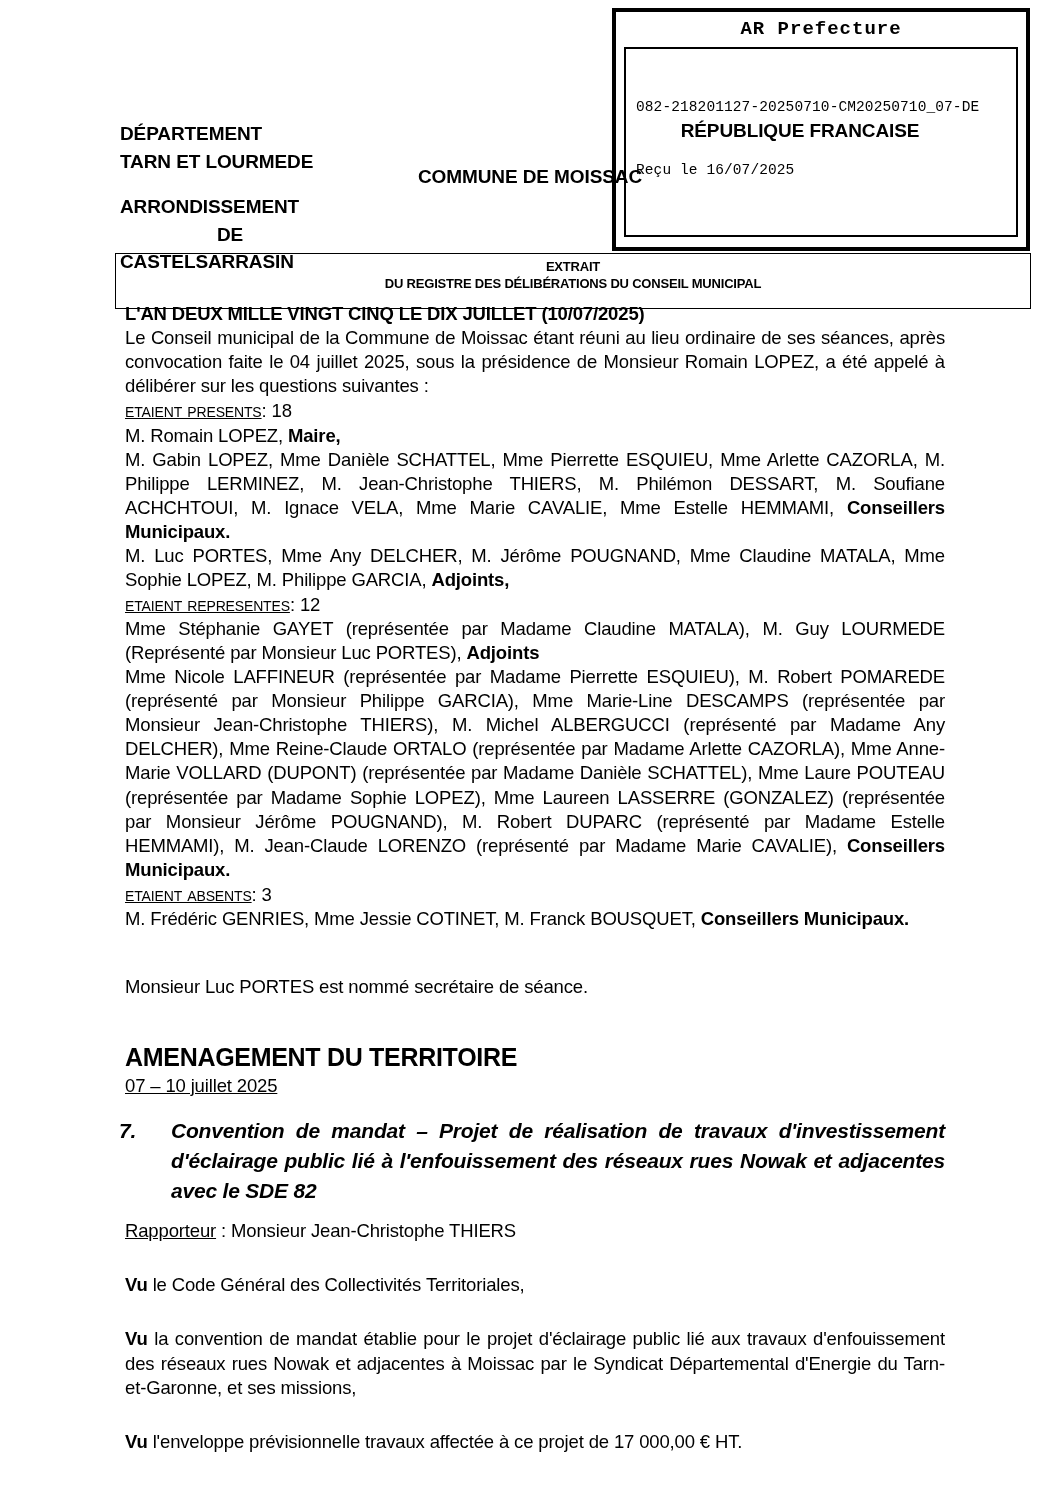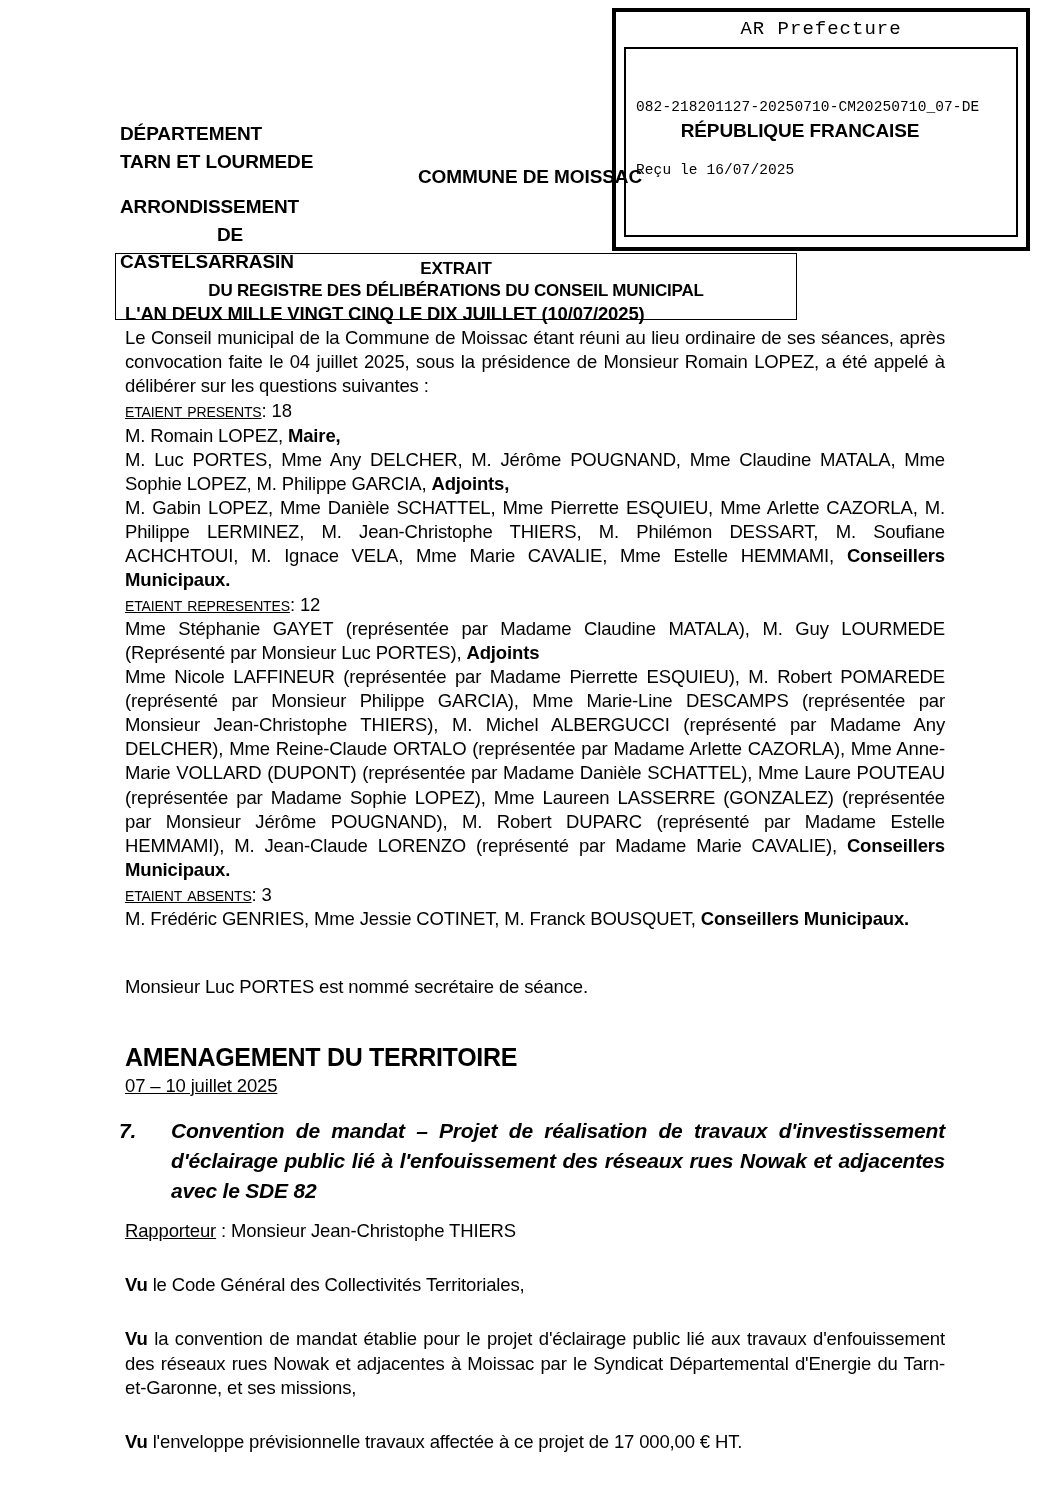"AR Prefecture" .ar-stamp-title { font-weight: normal -> bold }
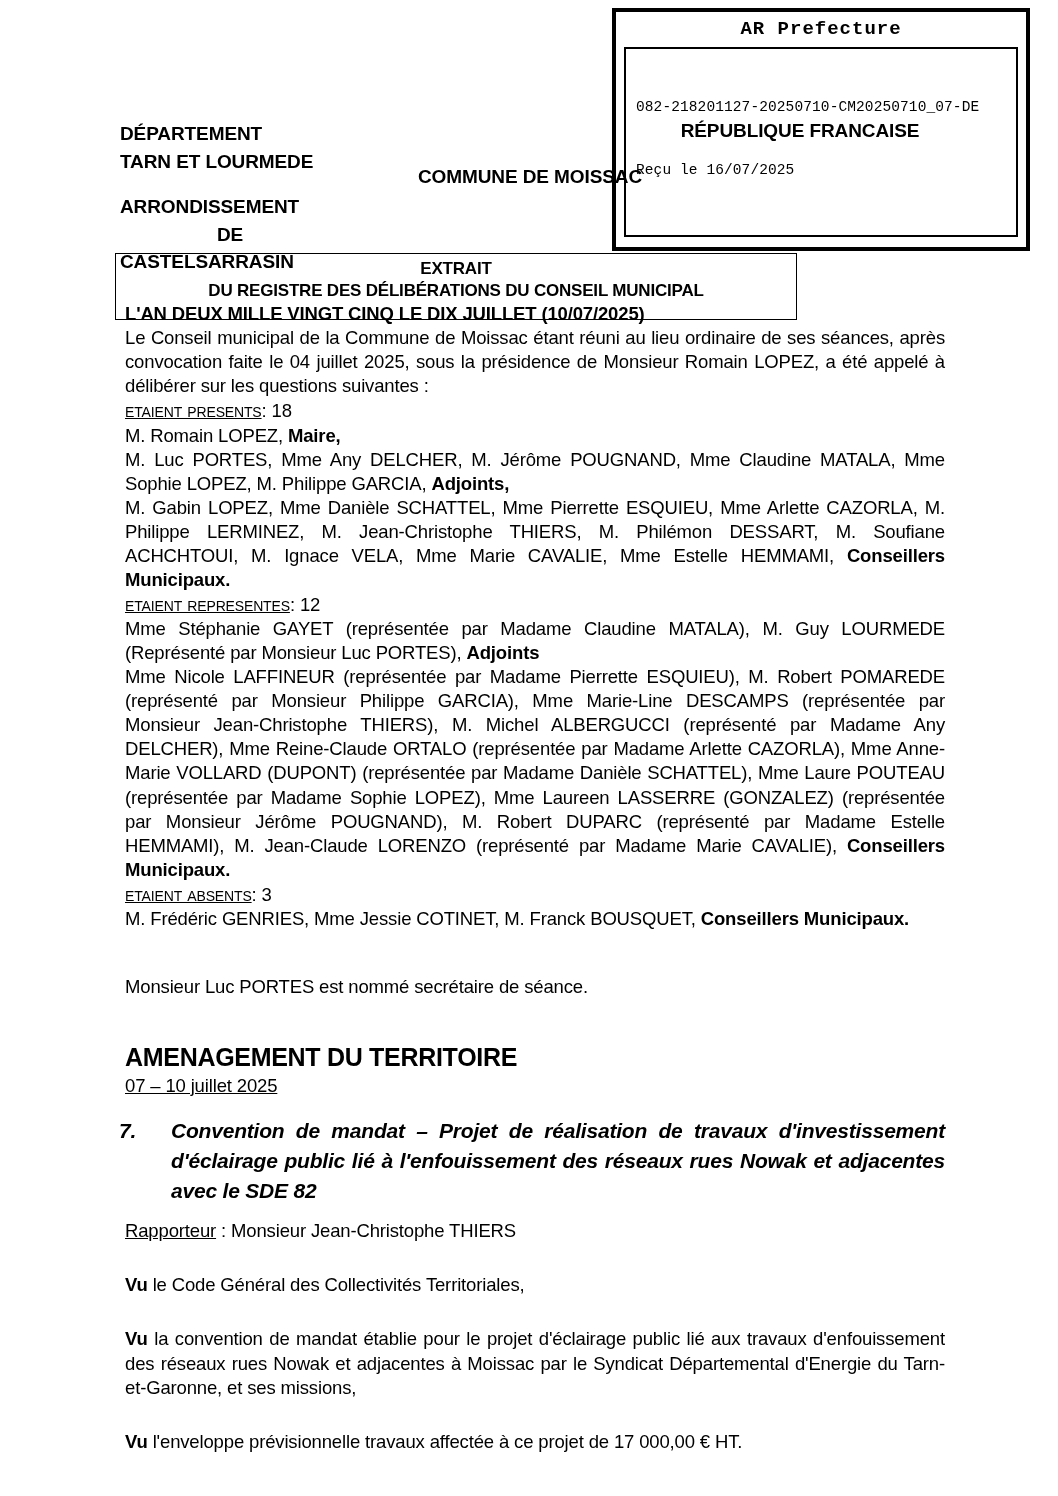"EXTRAIT" .extrait-box { font-size: 17px -> 13px; width: 682px -> 916px }
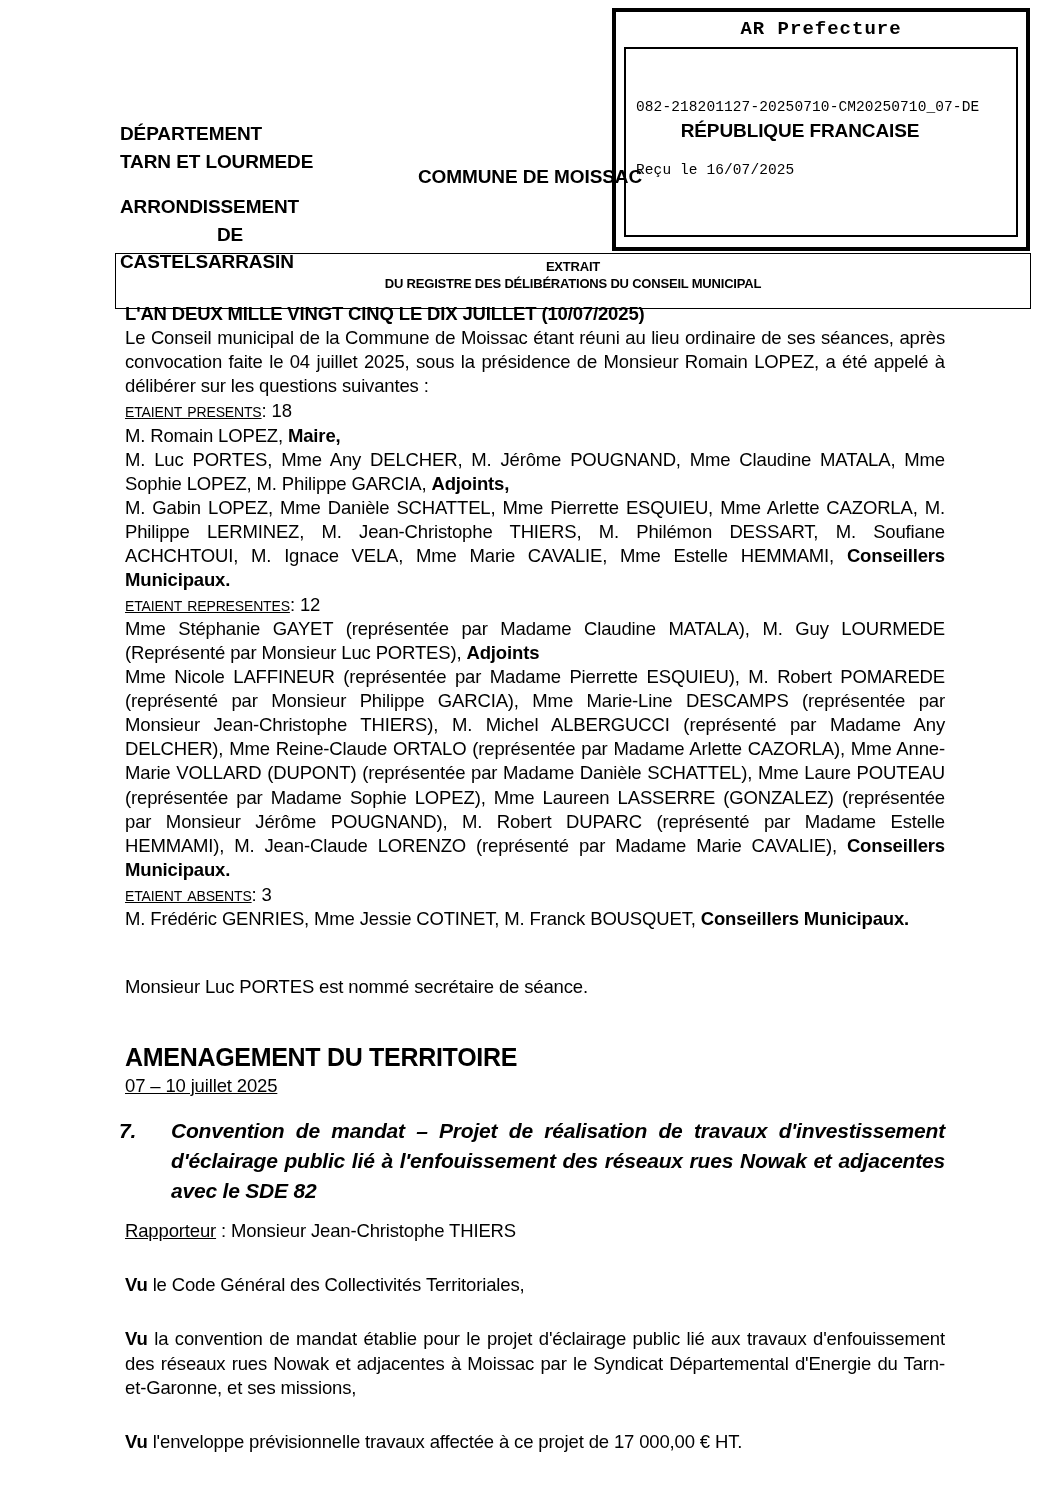"M. Luc PORTES, Mme Any" p { order: before "M. Gabin LOPEZ, Mme Danièle" -> after "M. Gabin LOPEZ, Mme Danièle" }
